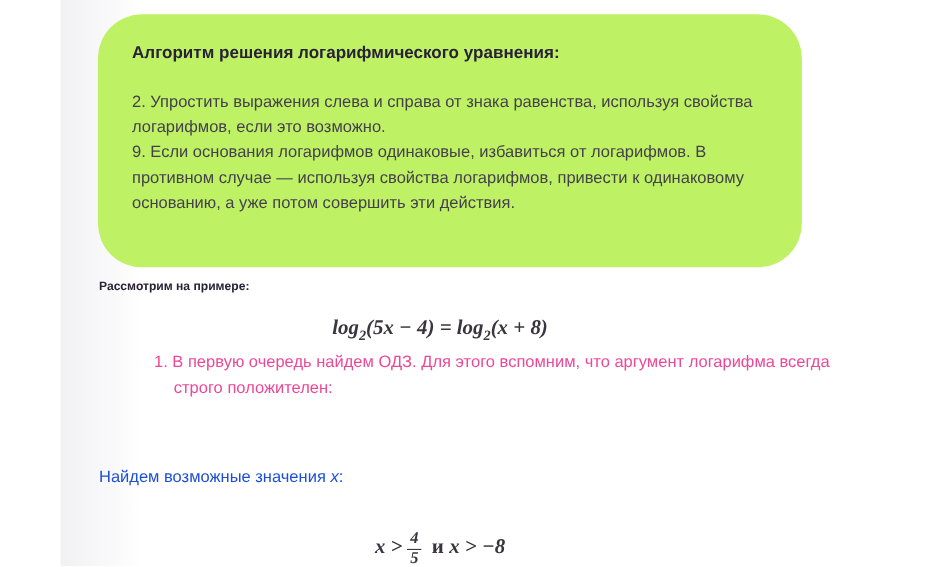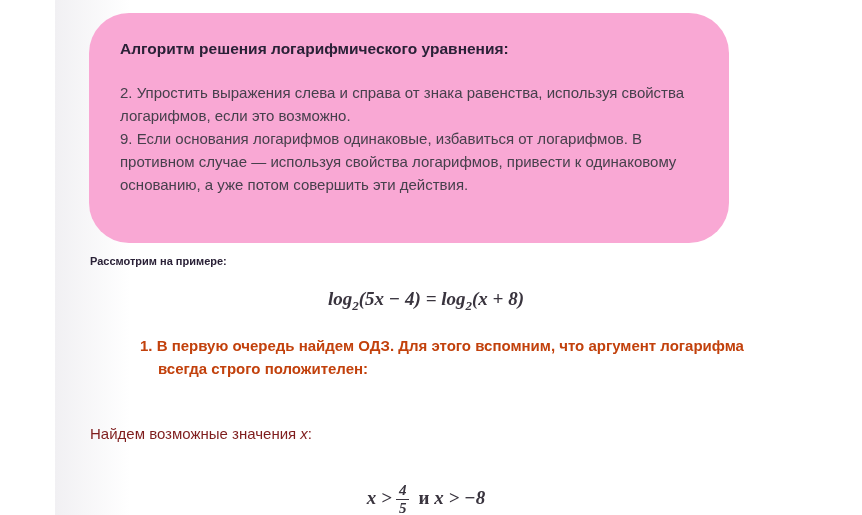"Алгоритм решения логарифмического" .algo-box { background: #f9a8d4 -> #bef264 }
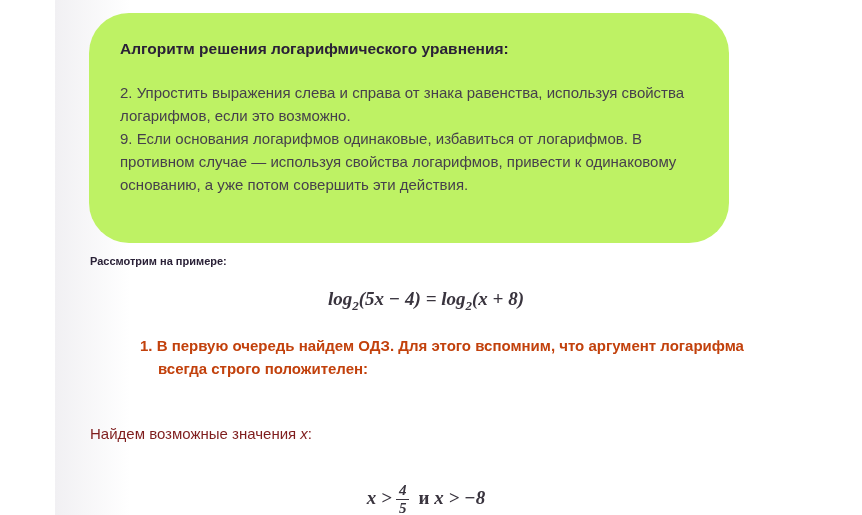"log2(5x − 4) = log2(x" .math-line { left: 106px -> 80px }
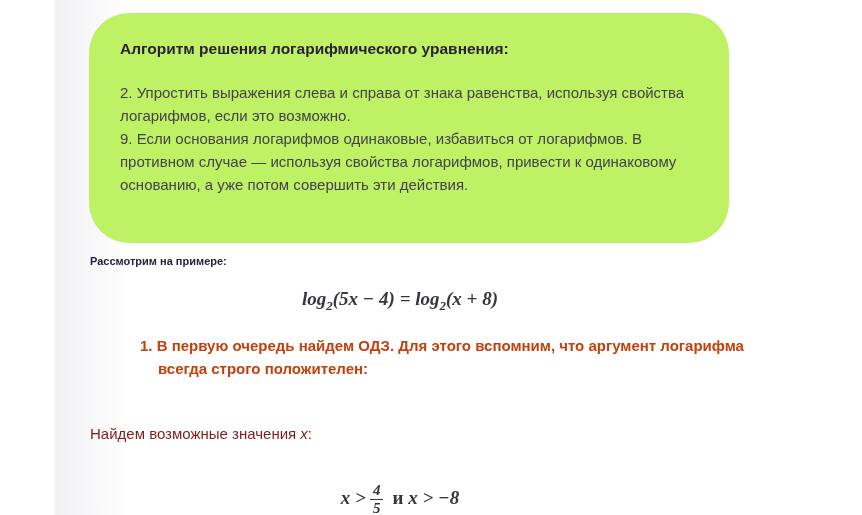"1. В первую очередь найдем" .step1-para { color: #c2410c -> #ec4899; font-weight: bold -> none; top: 334px -> 318px }
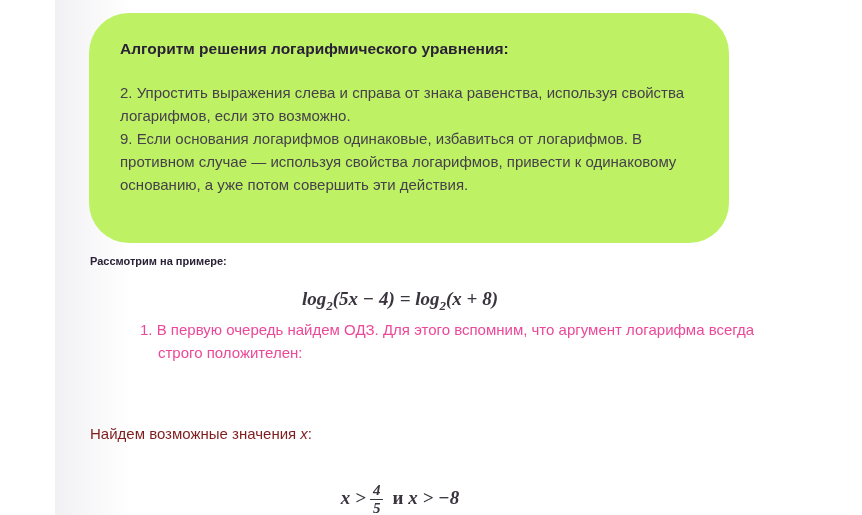"Найдем возможные значения x:" .find-values { color: #7f1d1d -> #1d4ed8 }
